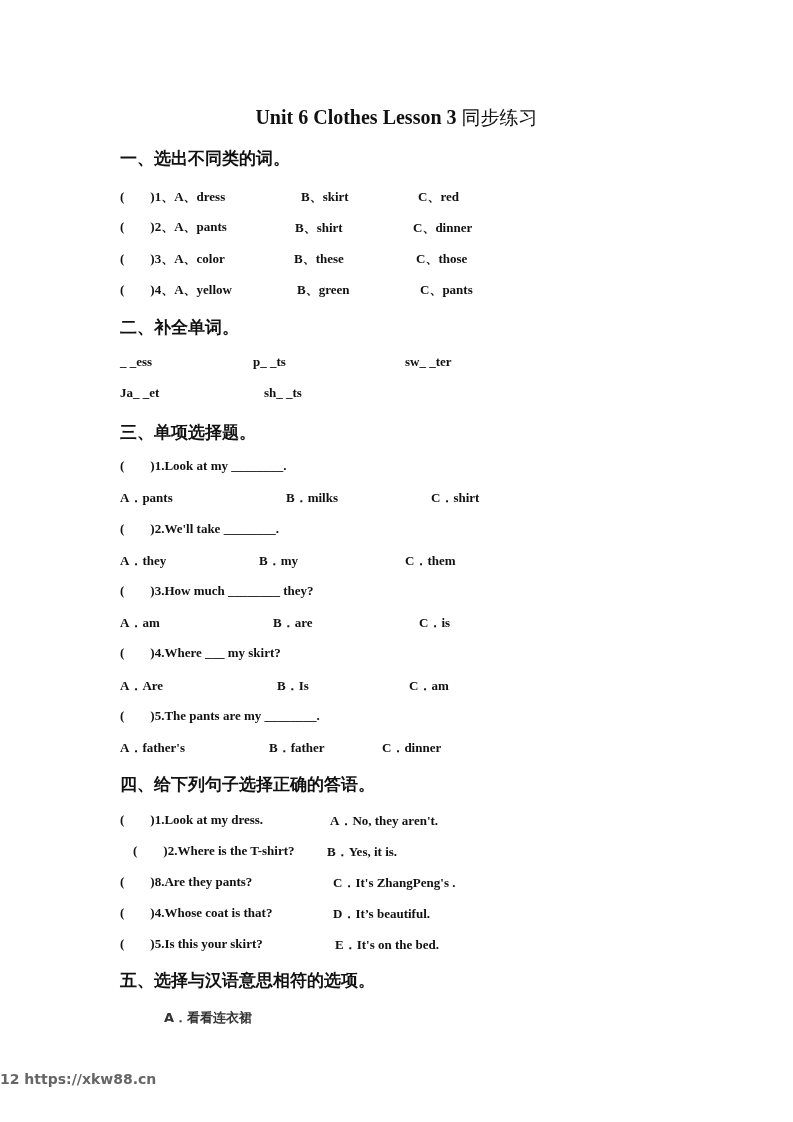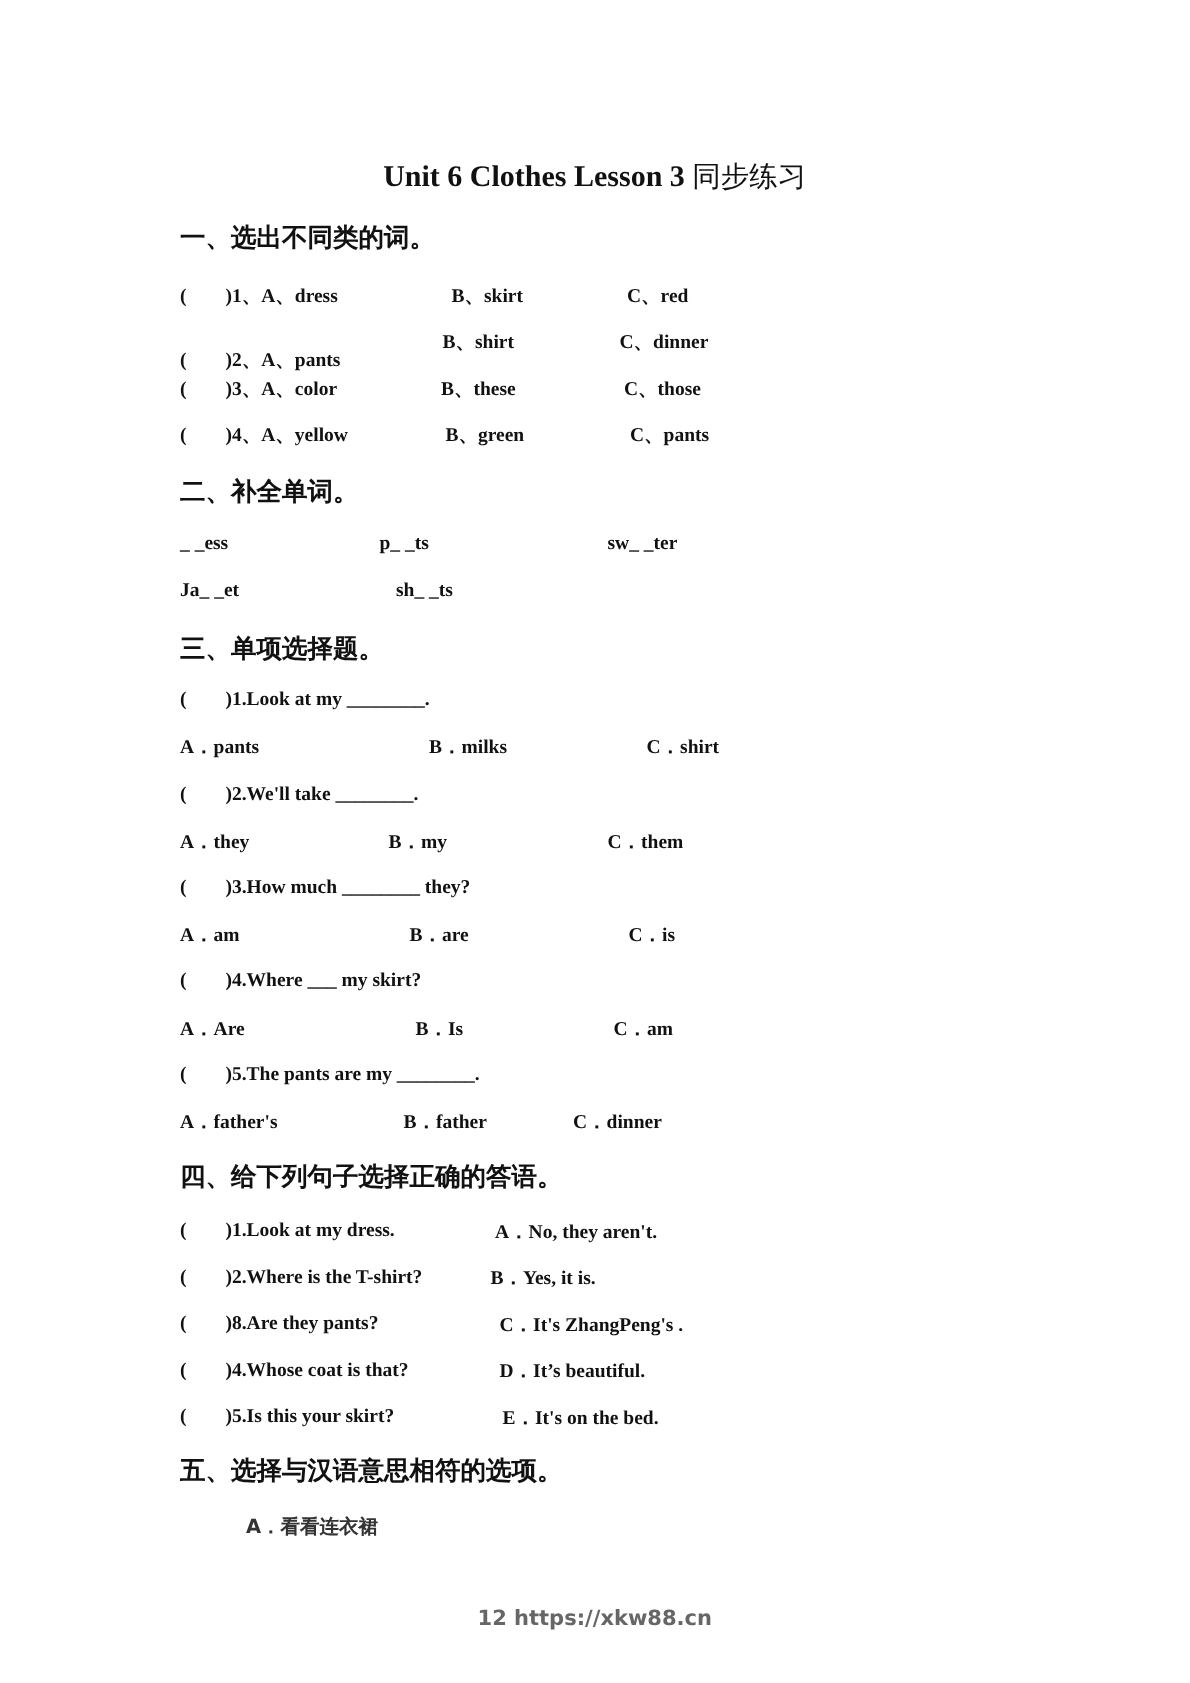"( )2、A、pants" div.abs { top: 231px -> 218px }
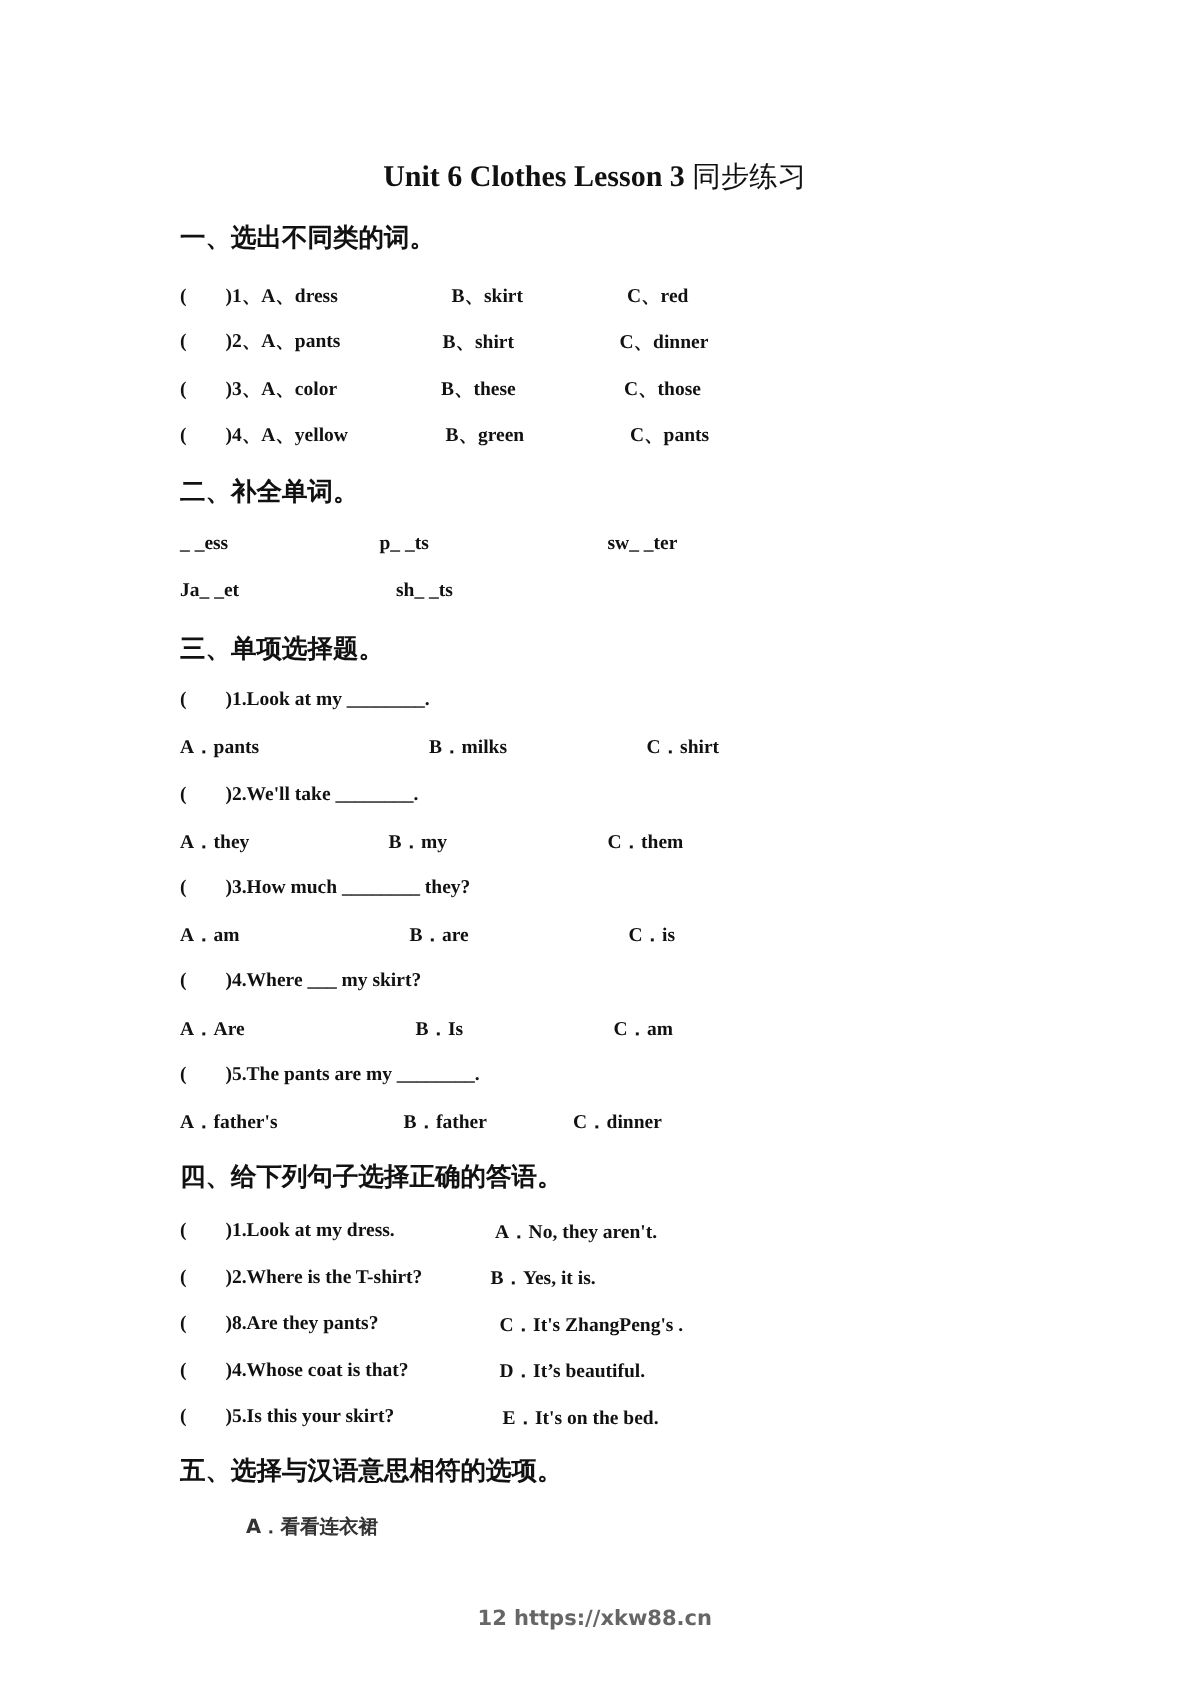"( )2.Where is the T-shirt?" div.abs { left: 120px -> 133px }
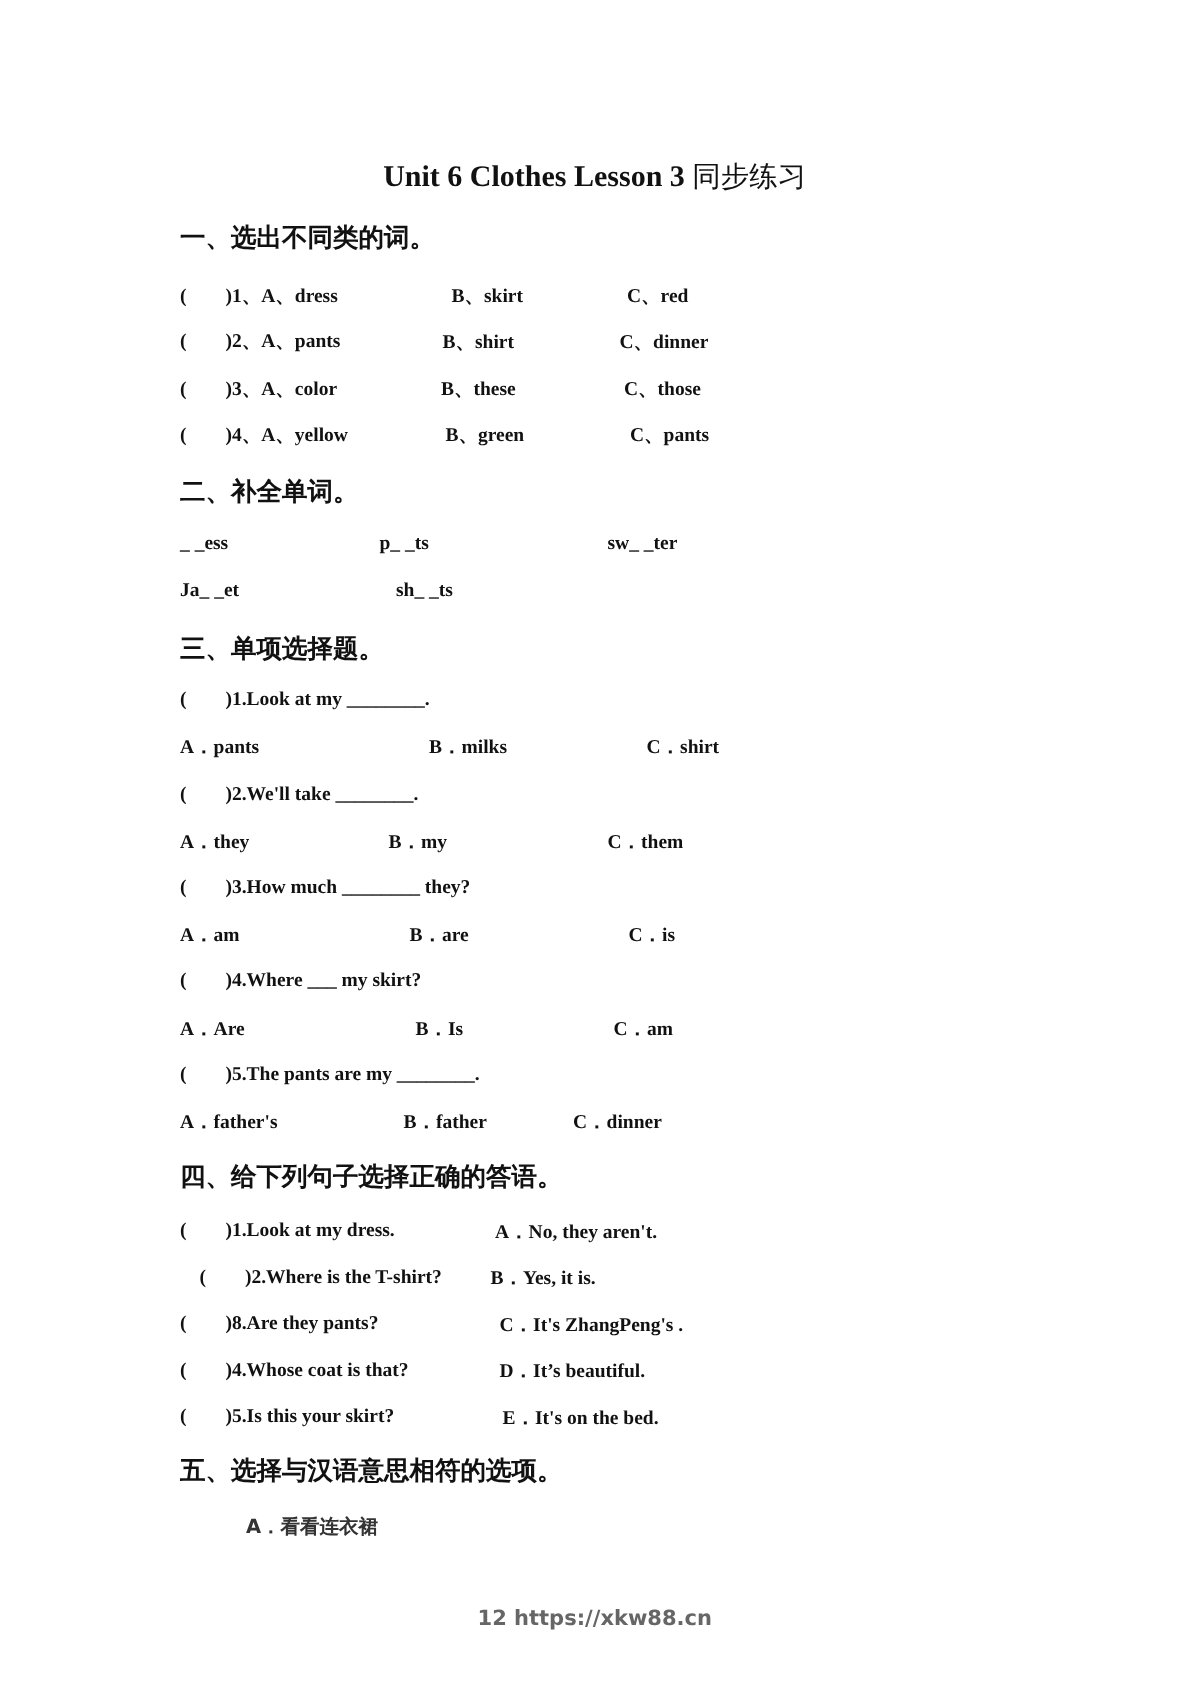"12 https://xkw88.cn" .footer { text-align: center -> none }
